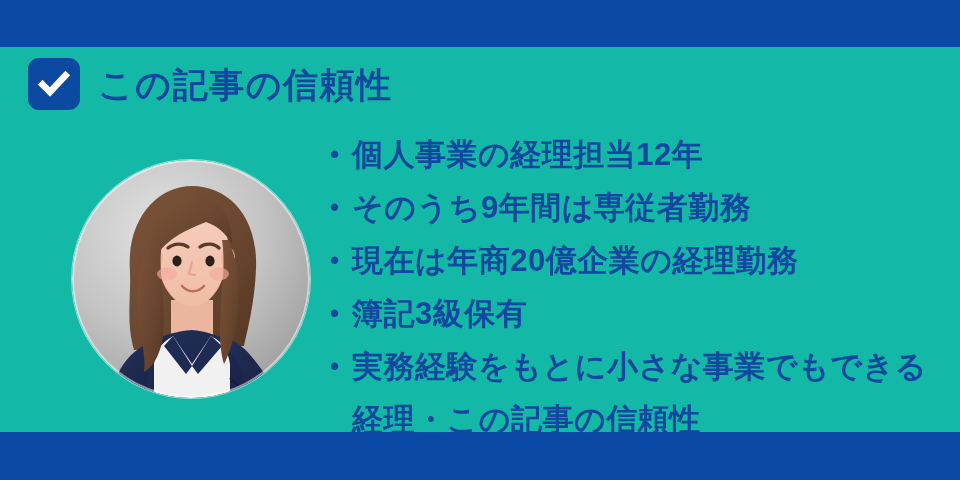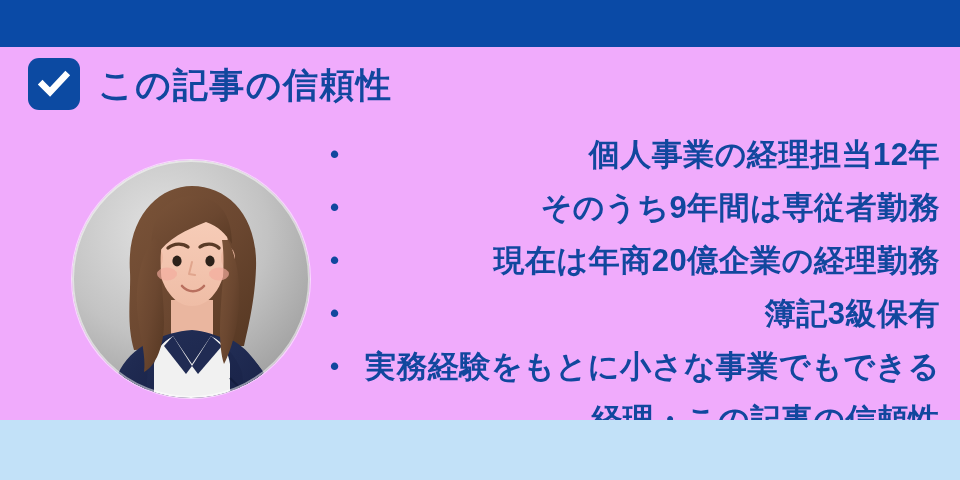"この記事の信頼性" #card { background: #f0abfc -> #14b8a6; height: 420px -> 480px }
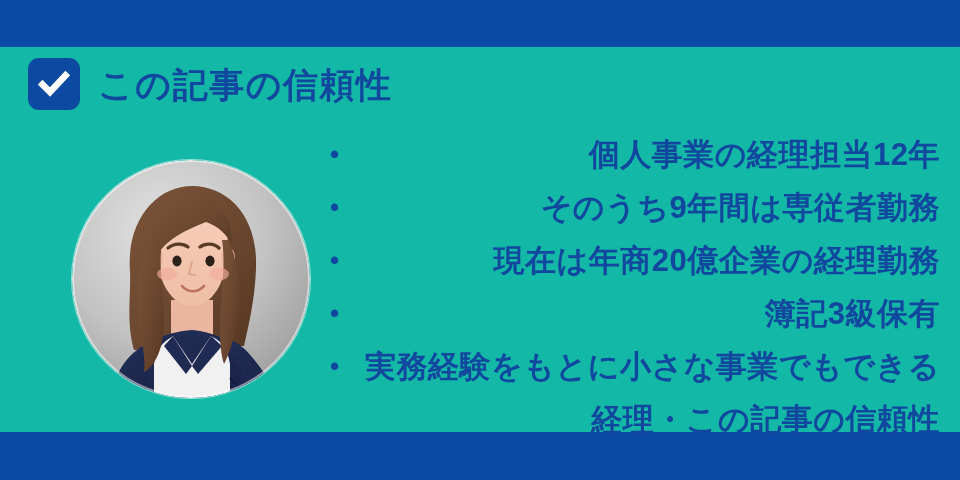"個人事業の経理担当12年" .bullet-text { text-align: right -> none }
